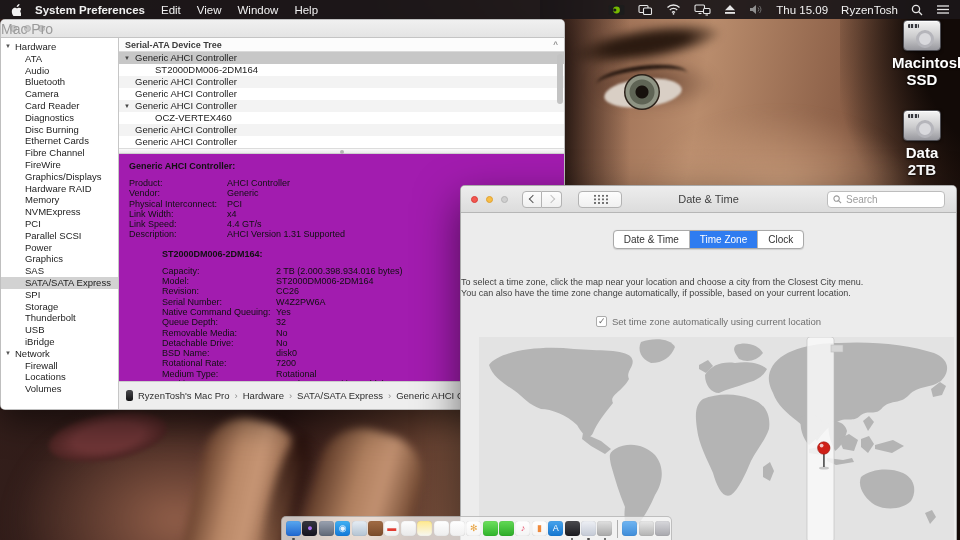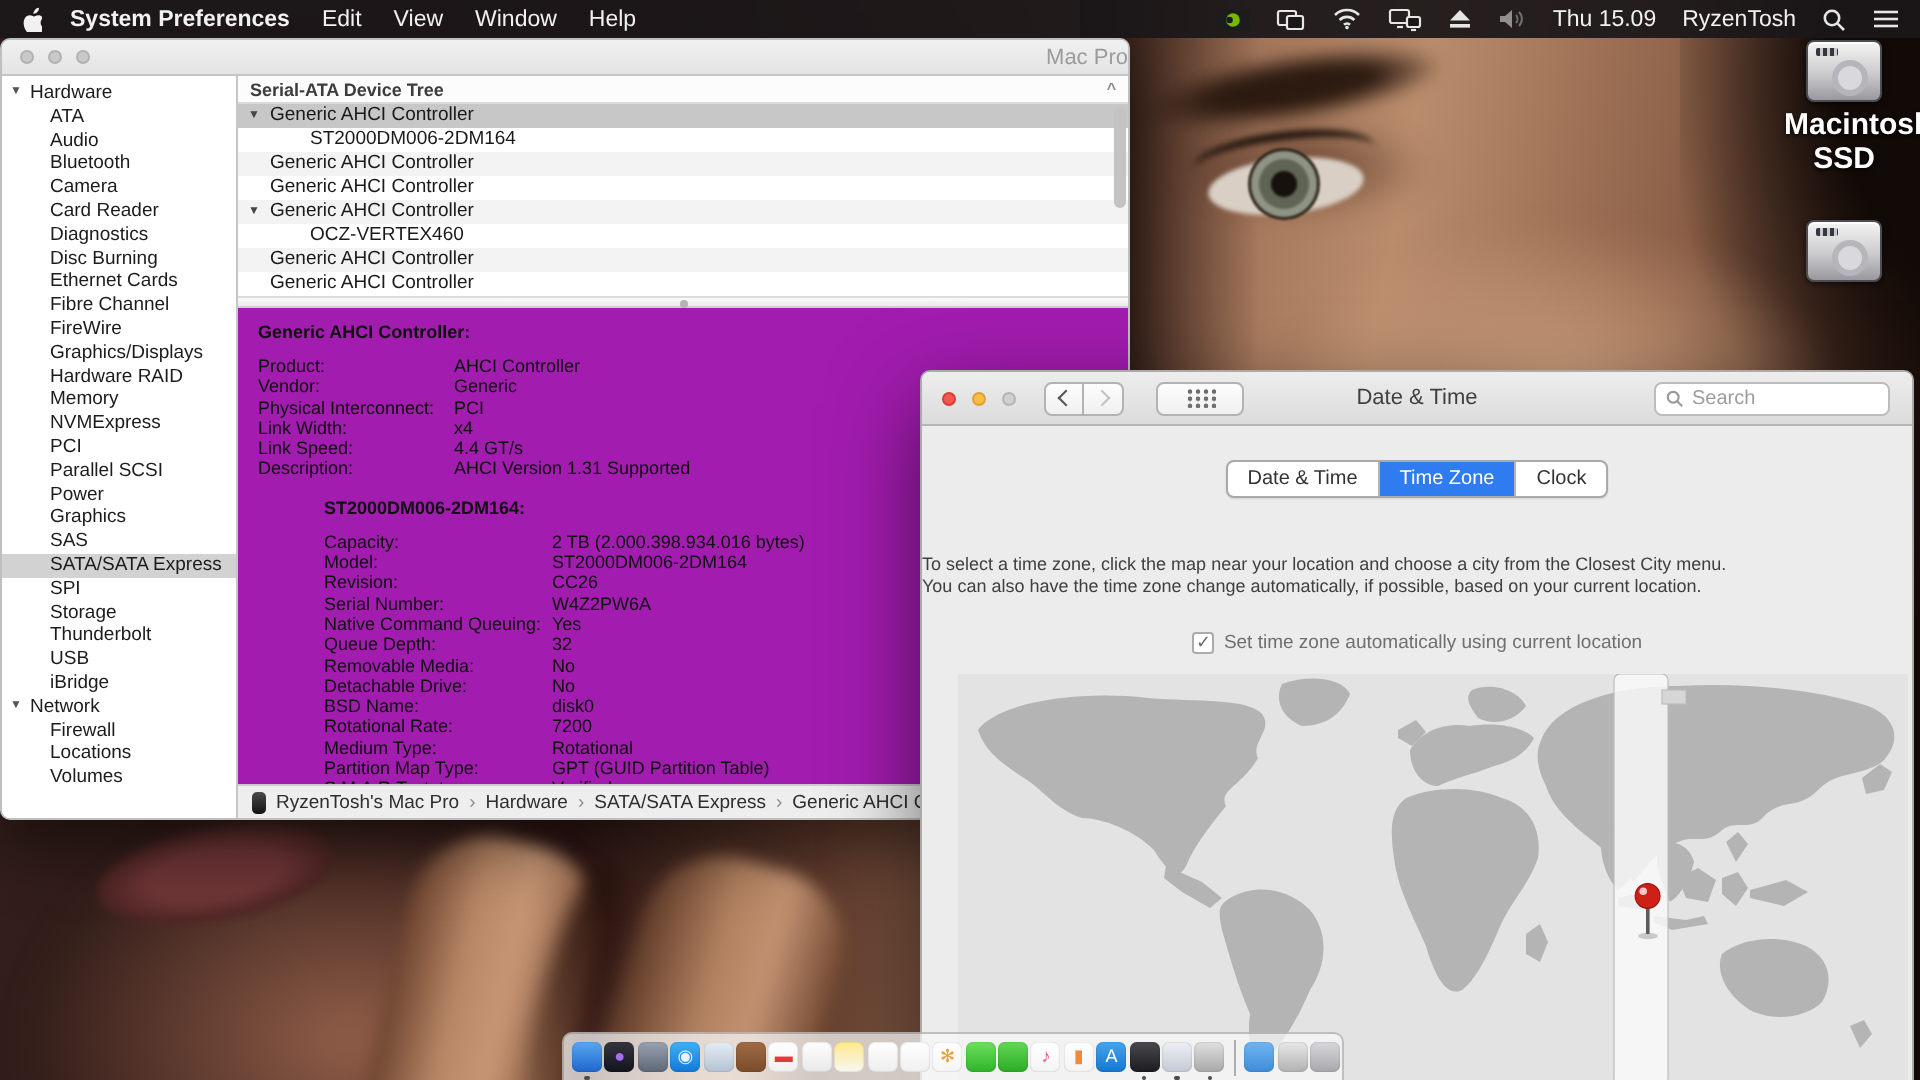"Mac Pro" .si-title { font-size: 11px -> 14px; text-align: right -> left }
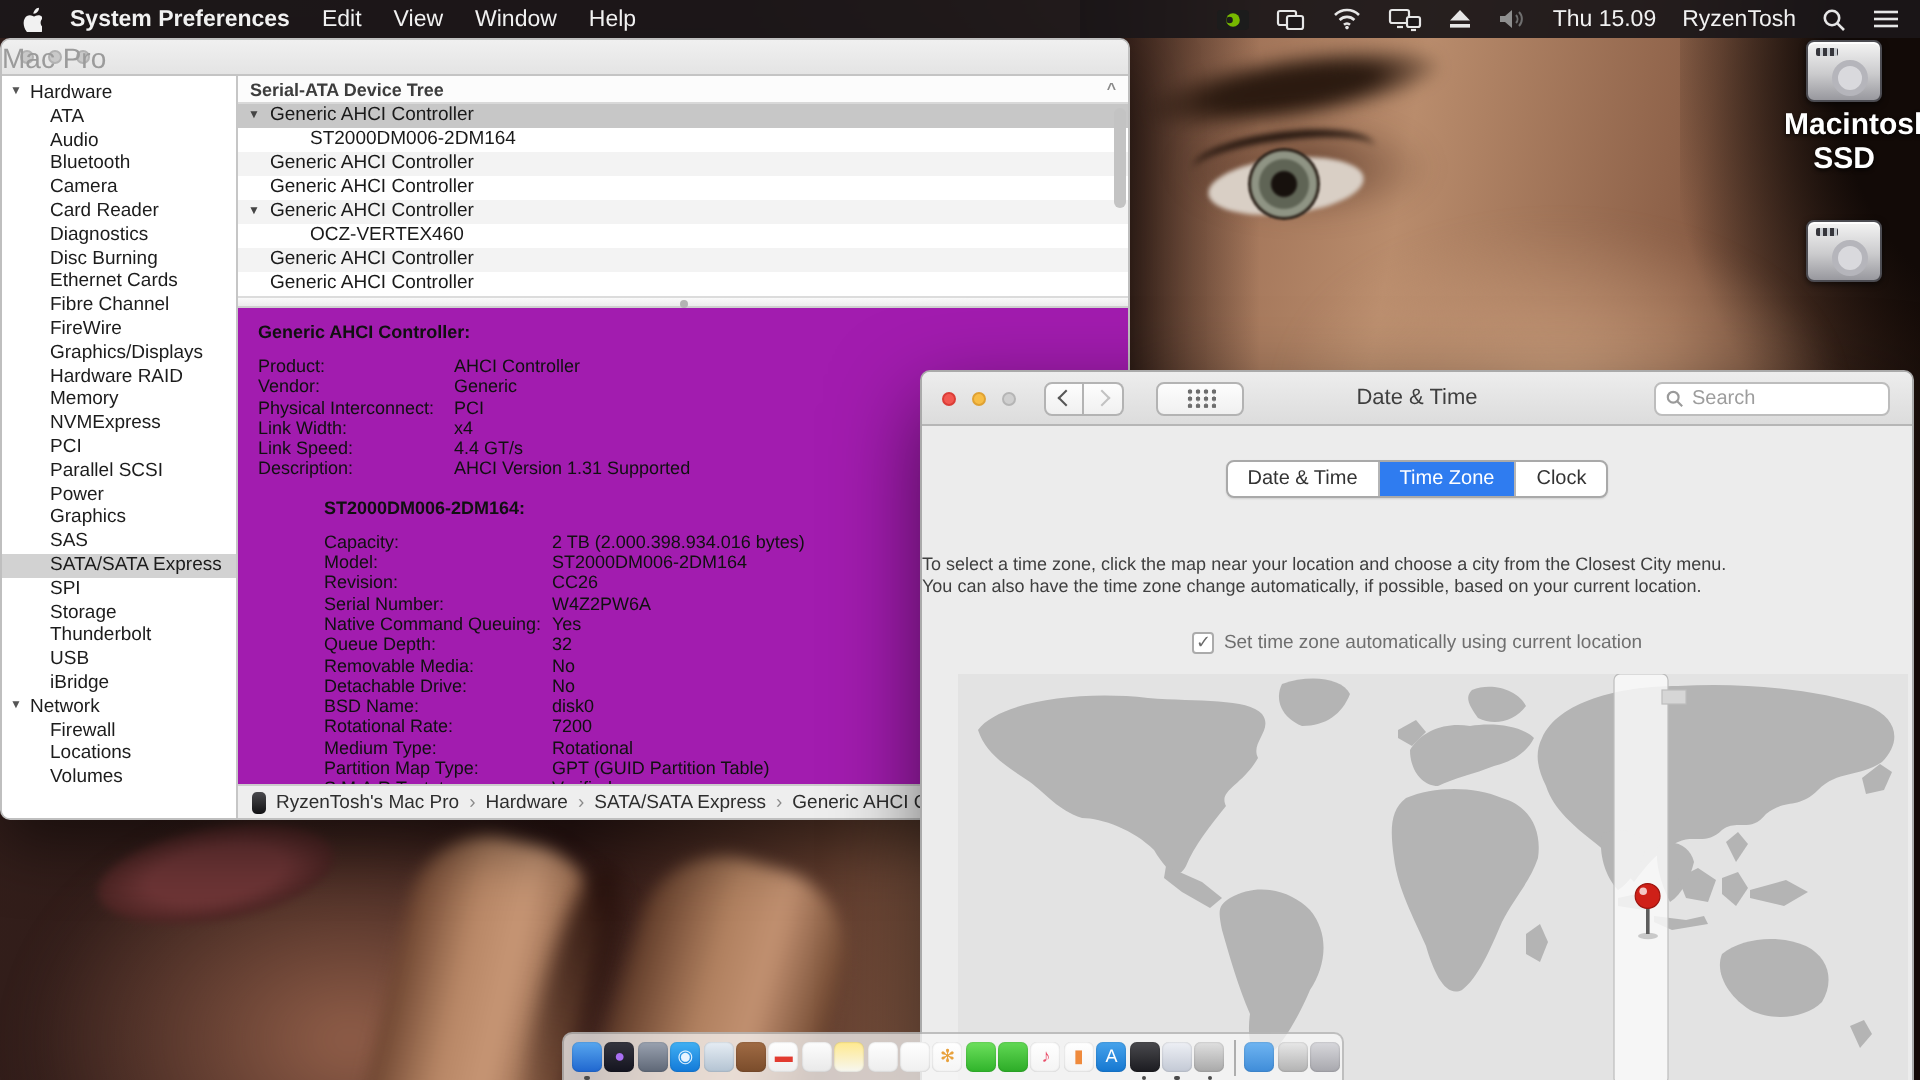"Data 2TB" div.dicon-block { html: none -> <div> <div></div> <div>Data 2TB</div> </div> }
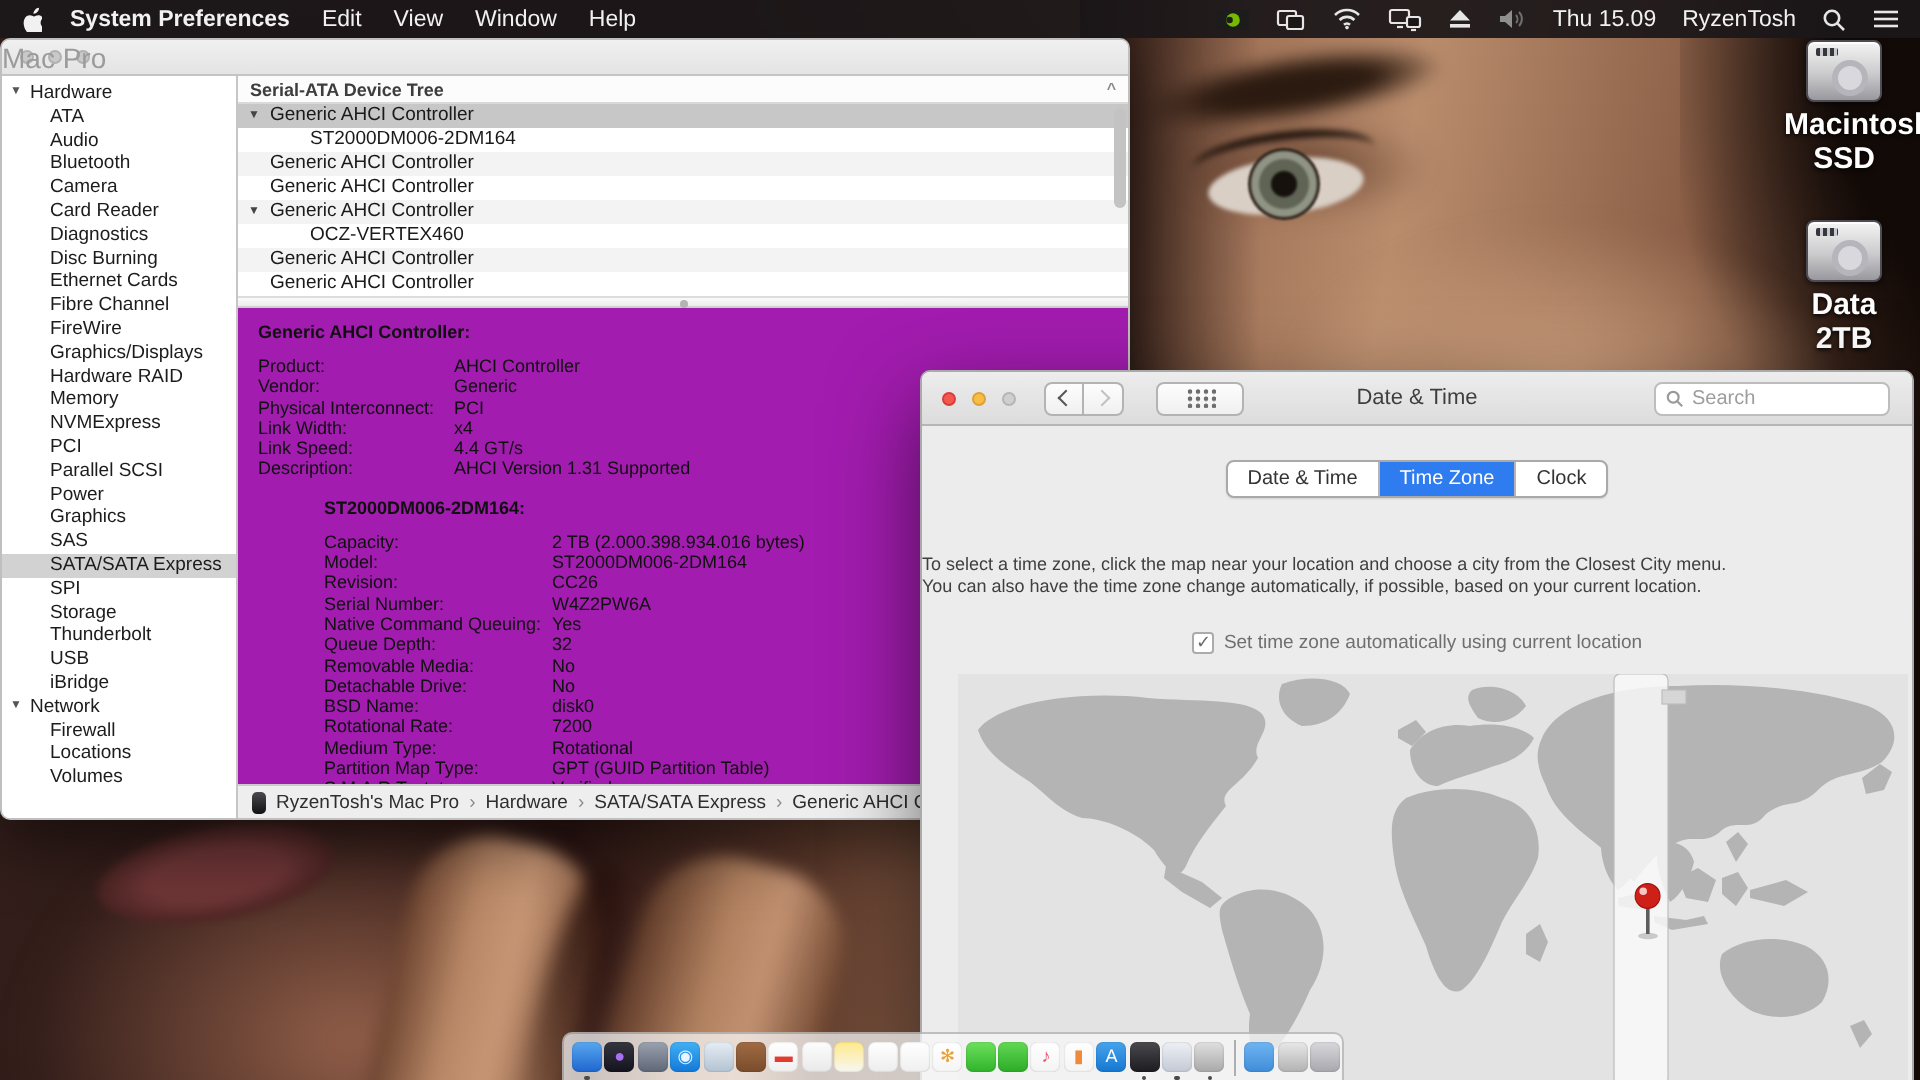"RyzenTosh's Mac Pro" .breadcrumb-bar { height: 17px -> 28px }
